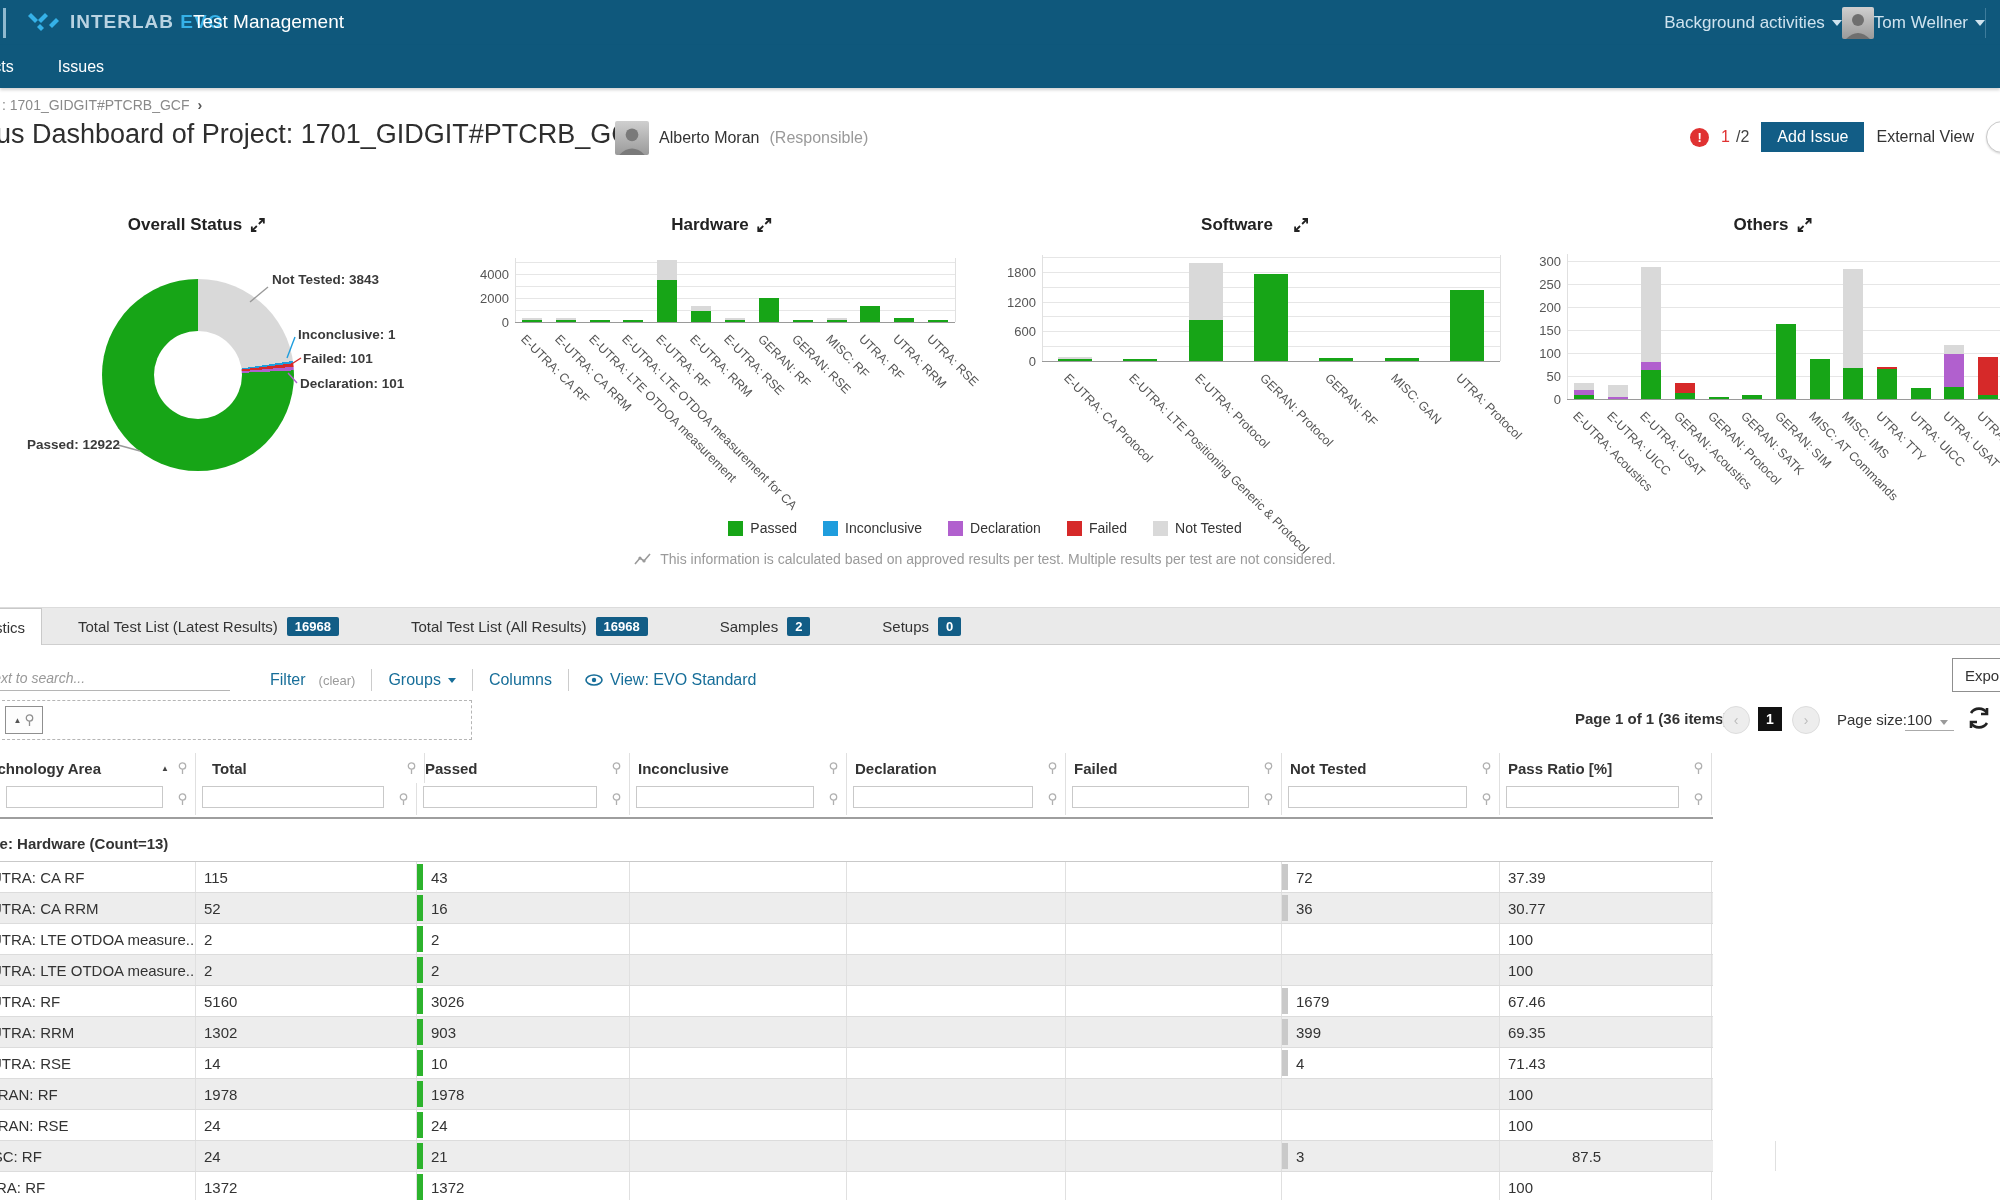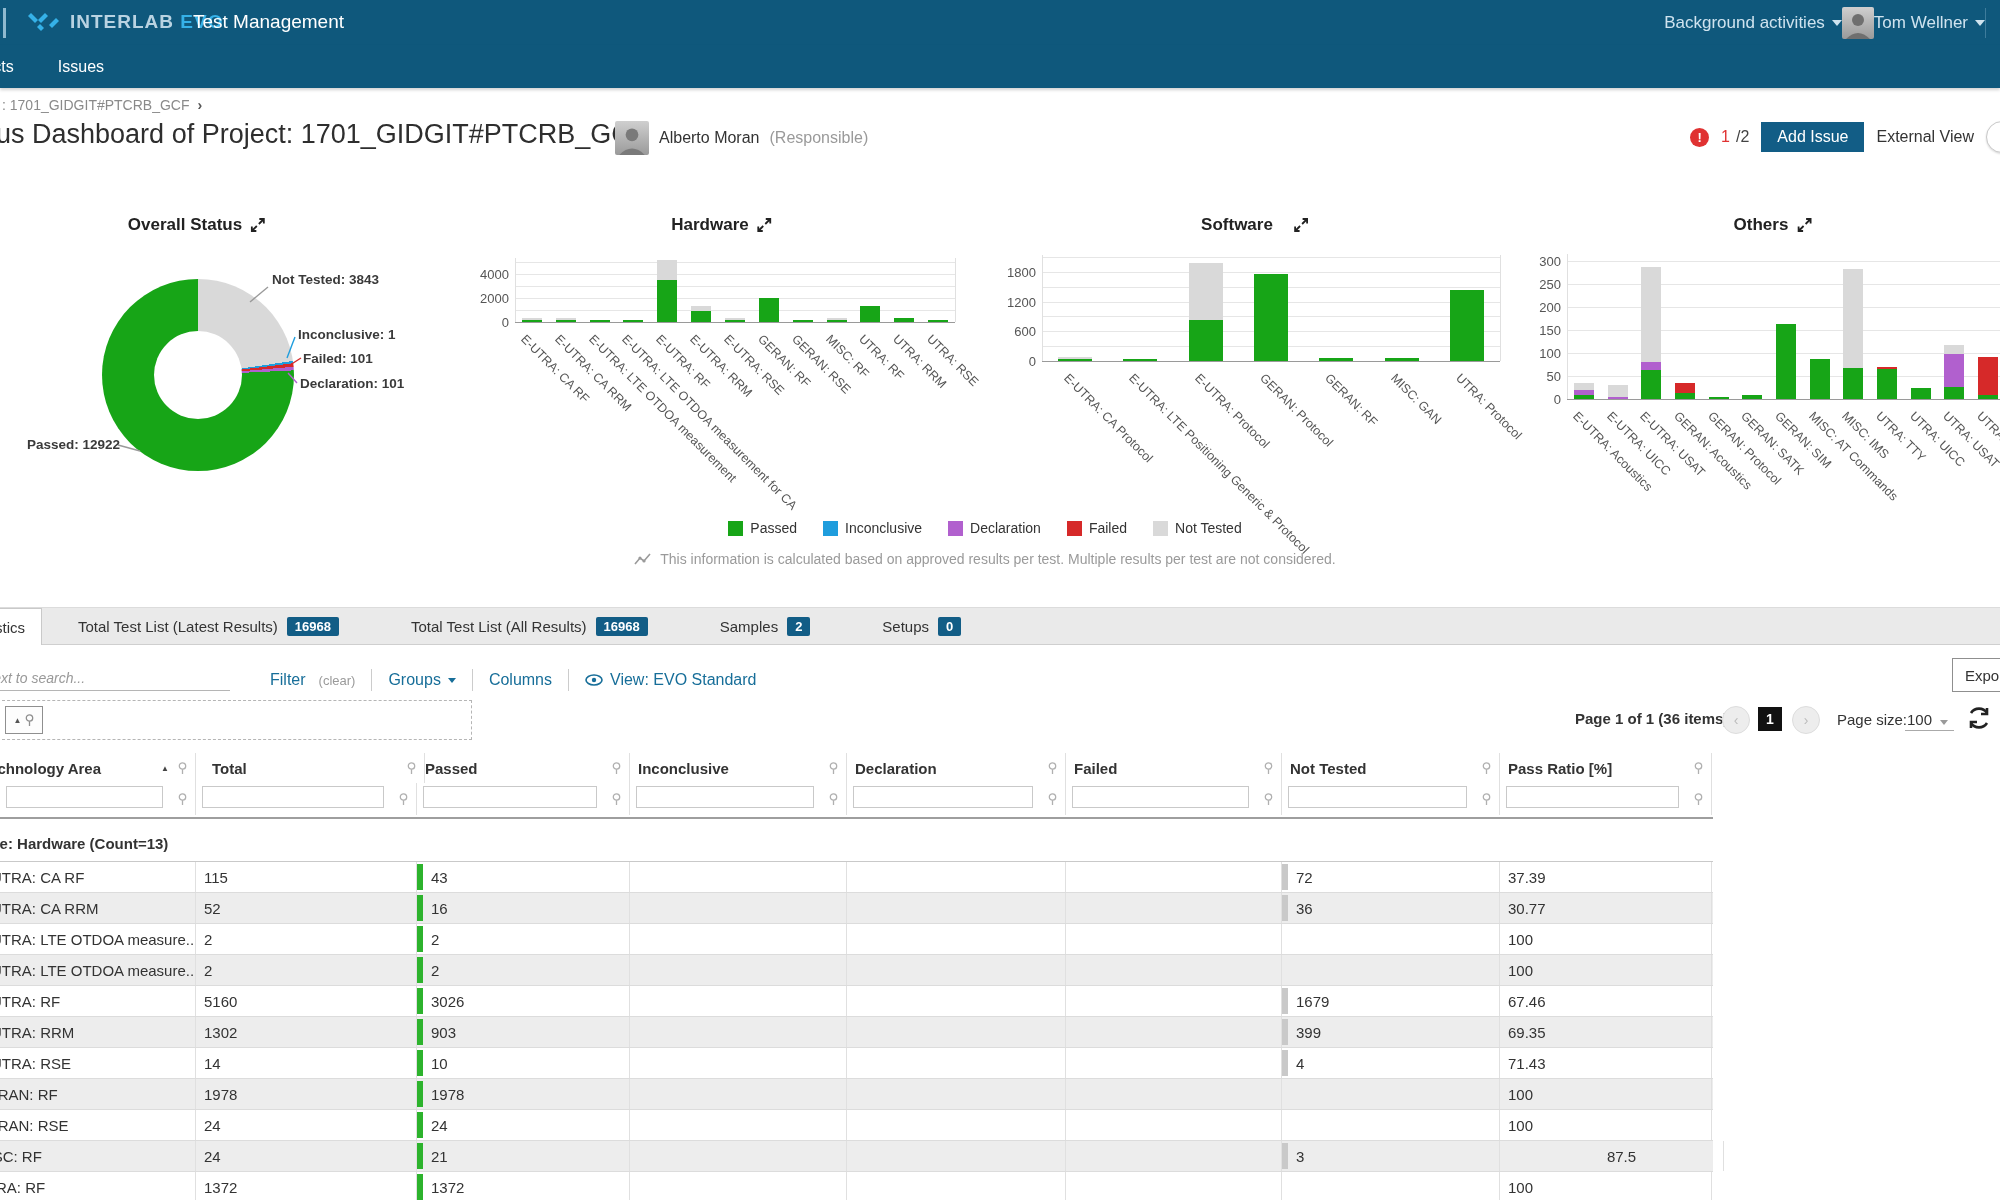"87.5" div.dcell { justify-content: center -> none; left: 1512px -> 1564px }
